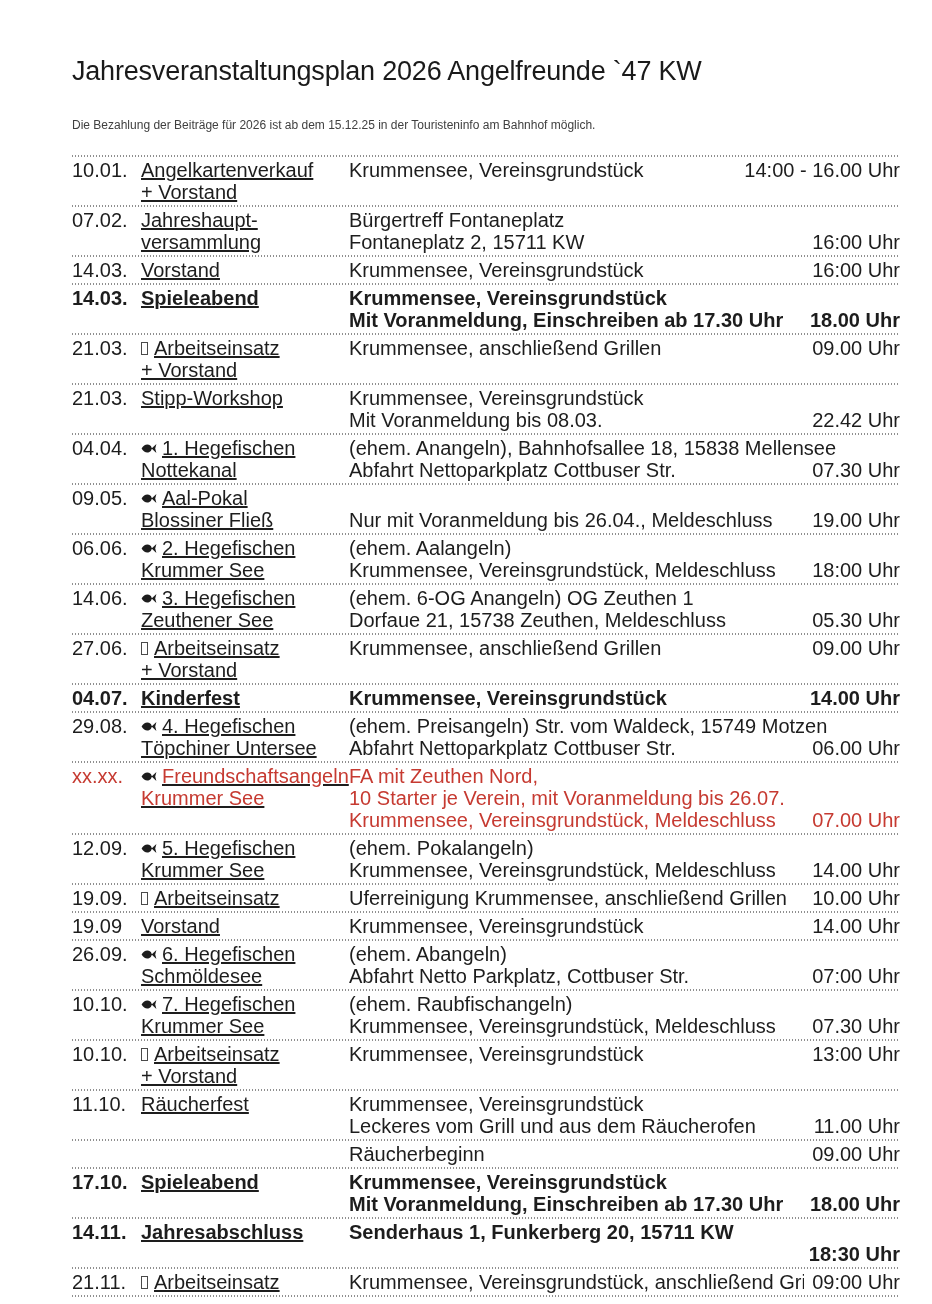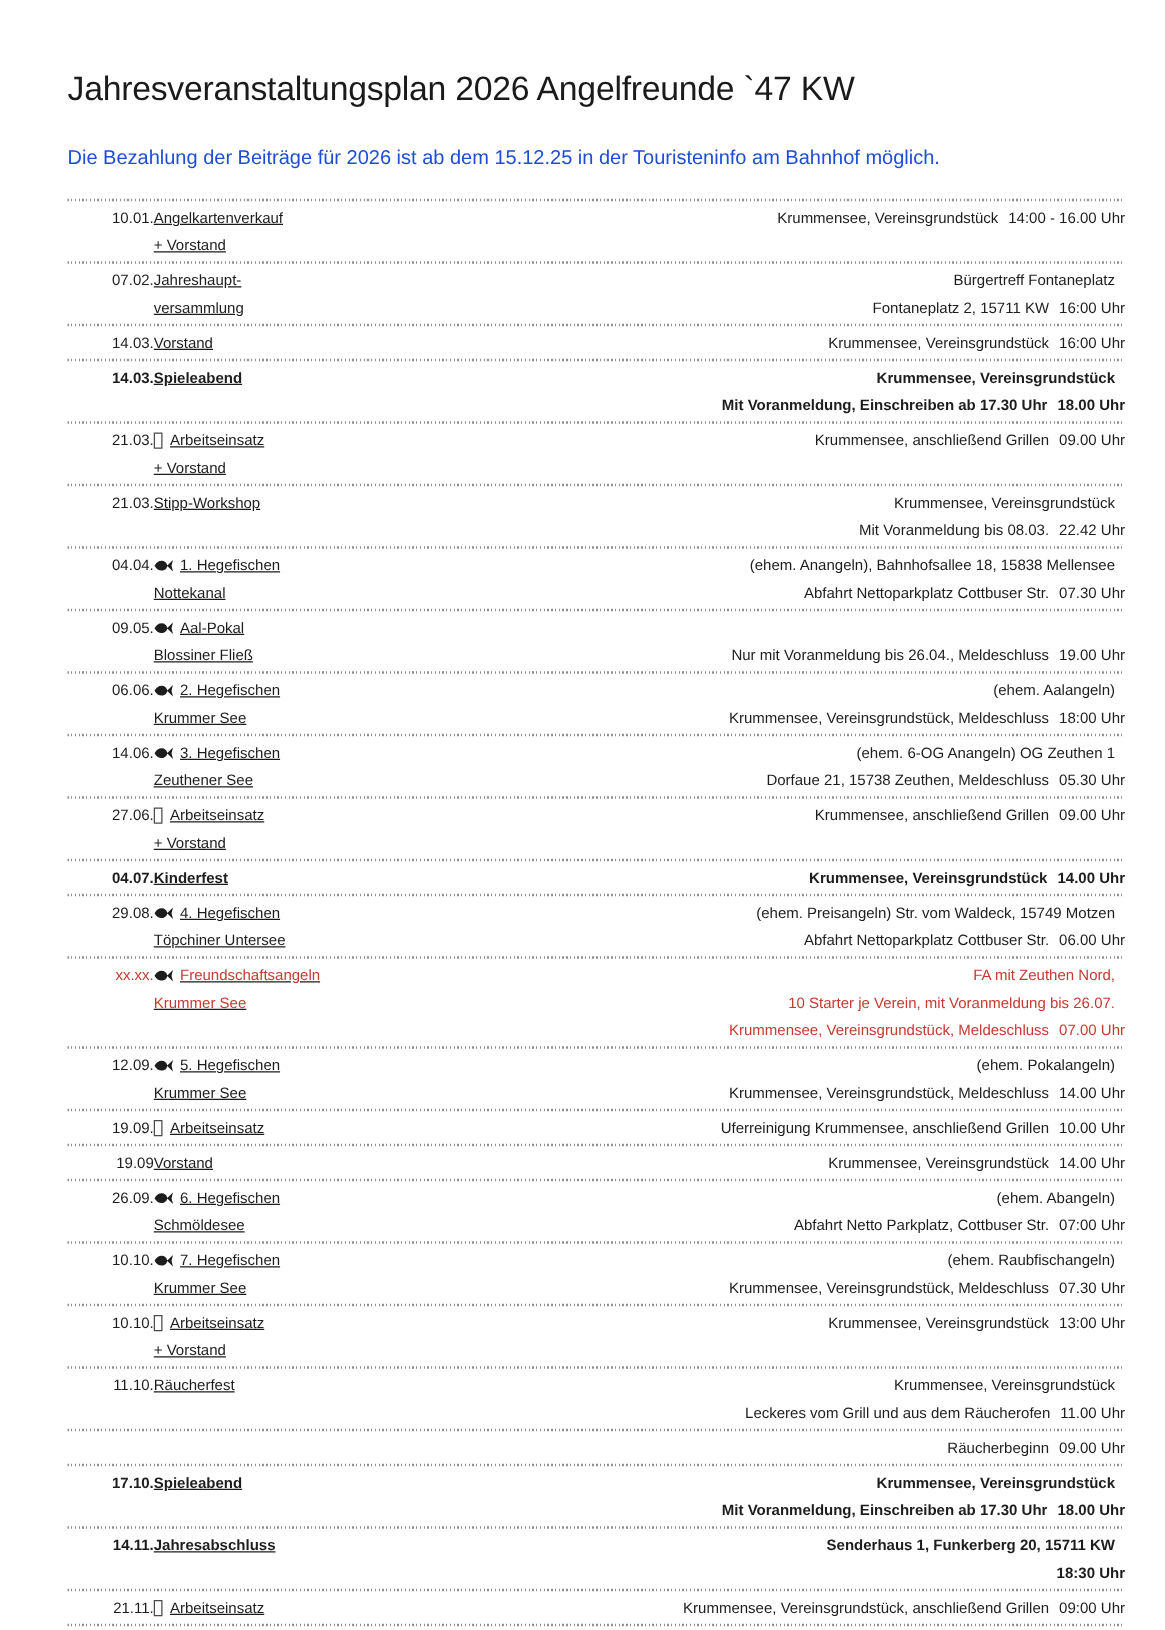"Jahresveranstaltungsplan 2026" .page { padding: 56px 32px 10px 54px -> 56px 32px 10px 72px }
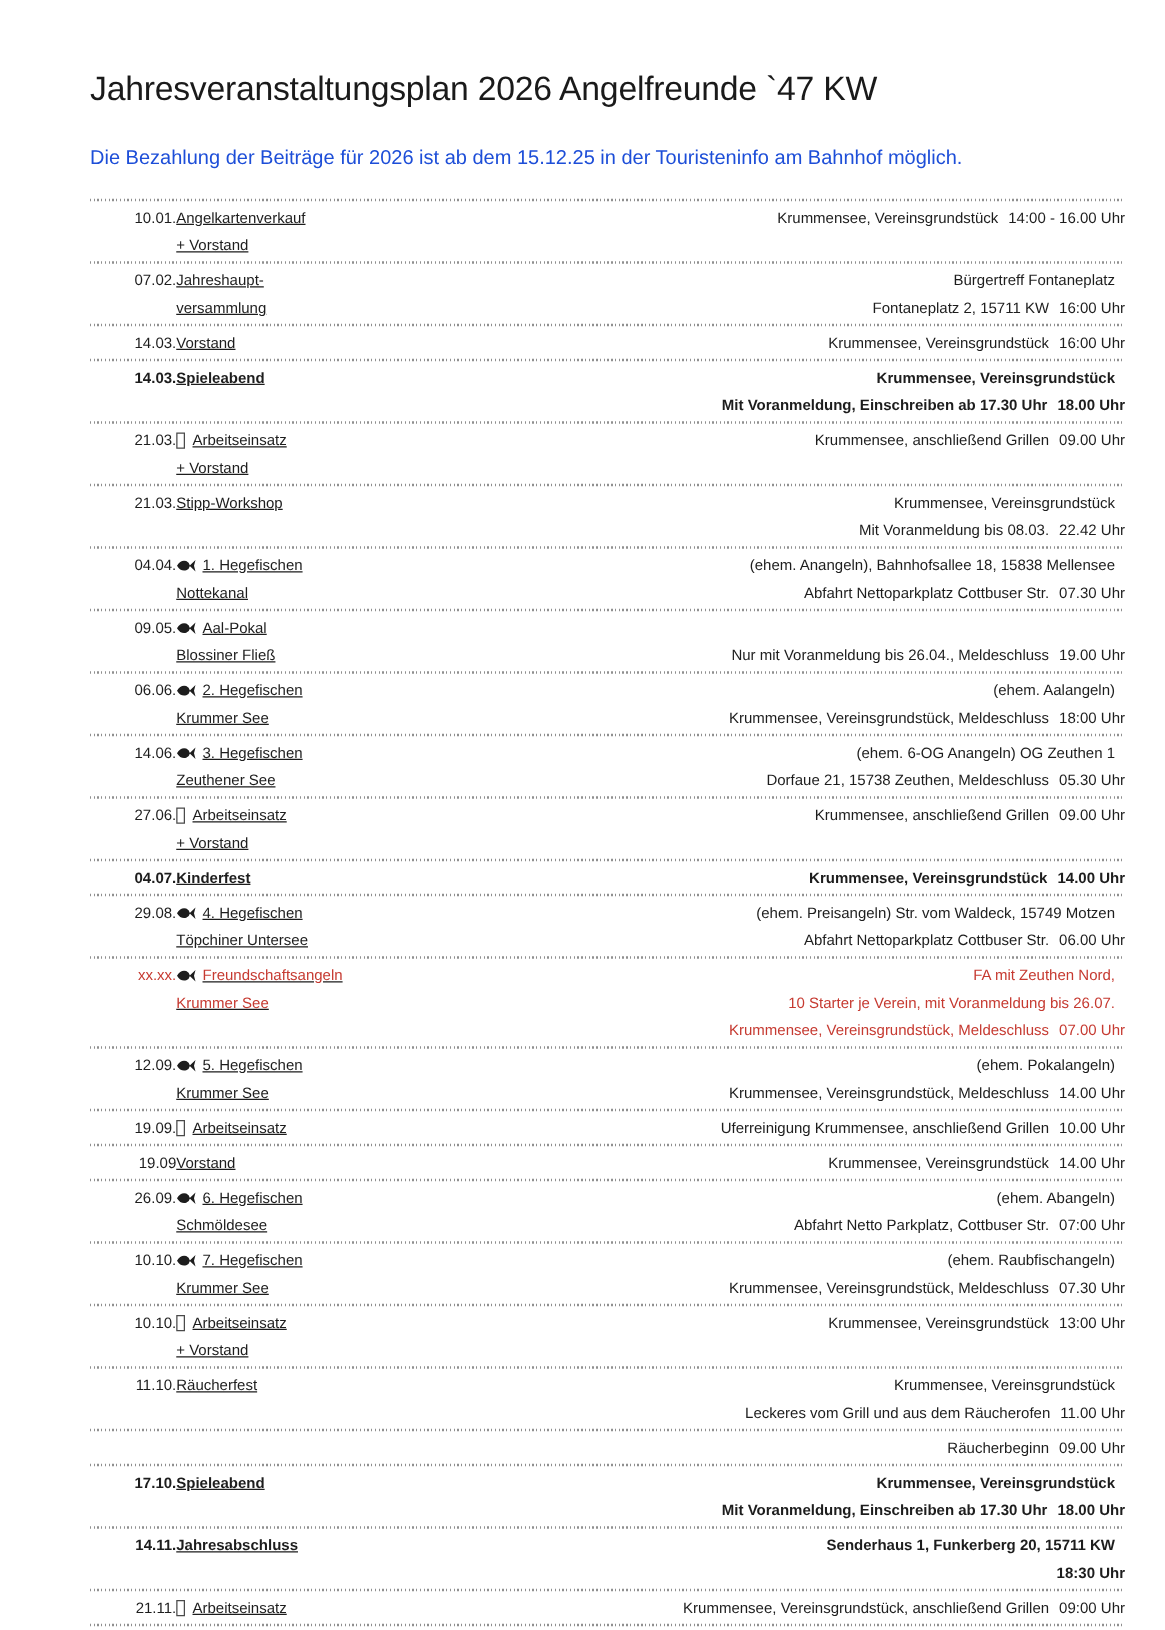"Die Bezahlung der Beiträge für" p.subtitle { color: #1d4ed8 -> #404040; font-size: 16px -> 12px }
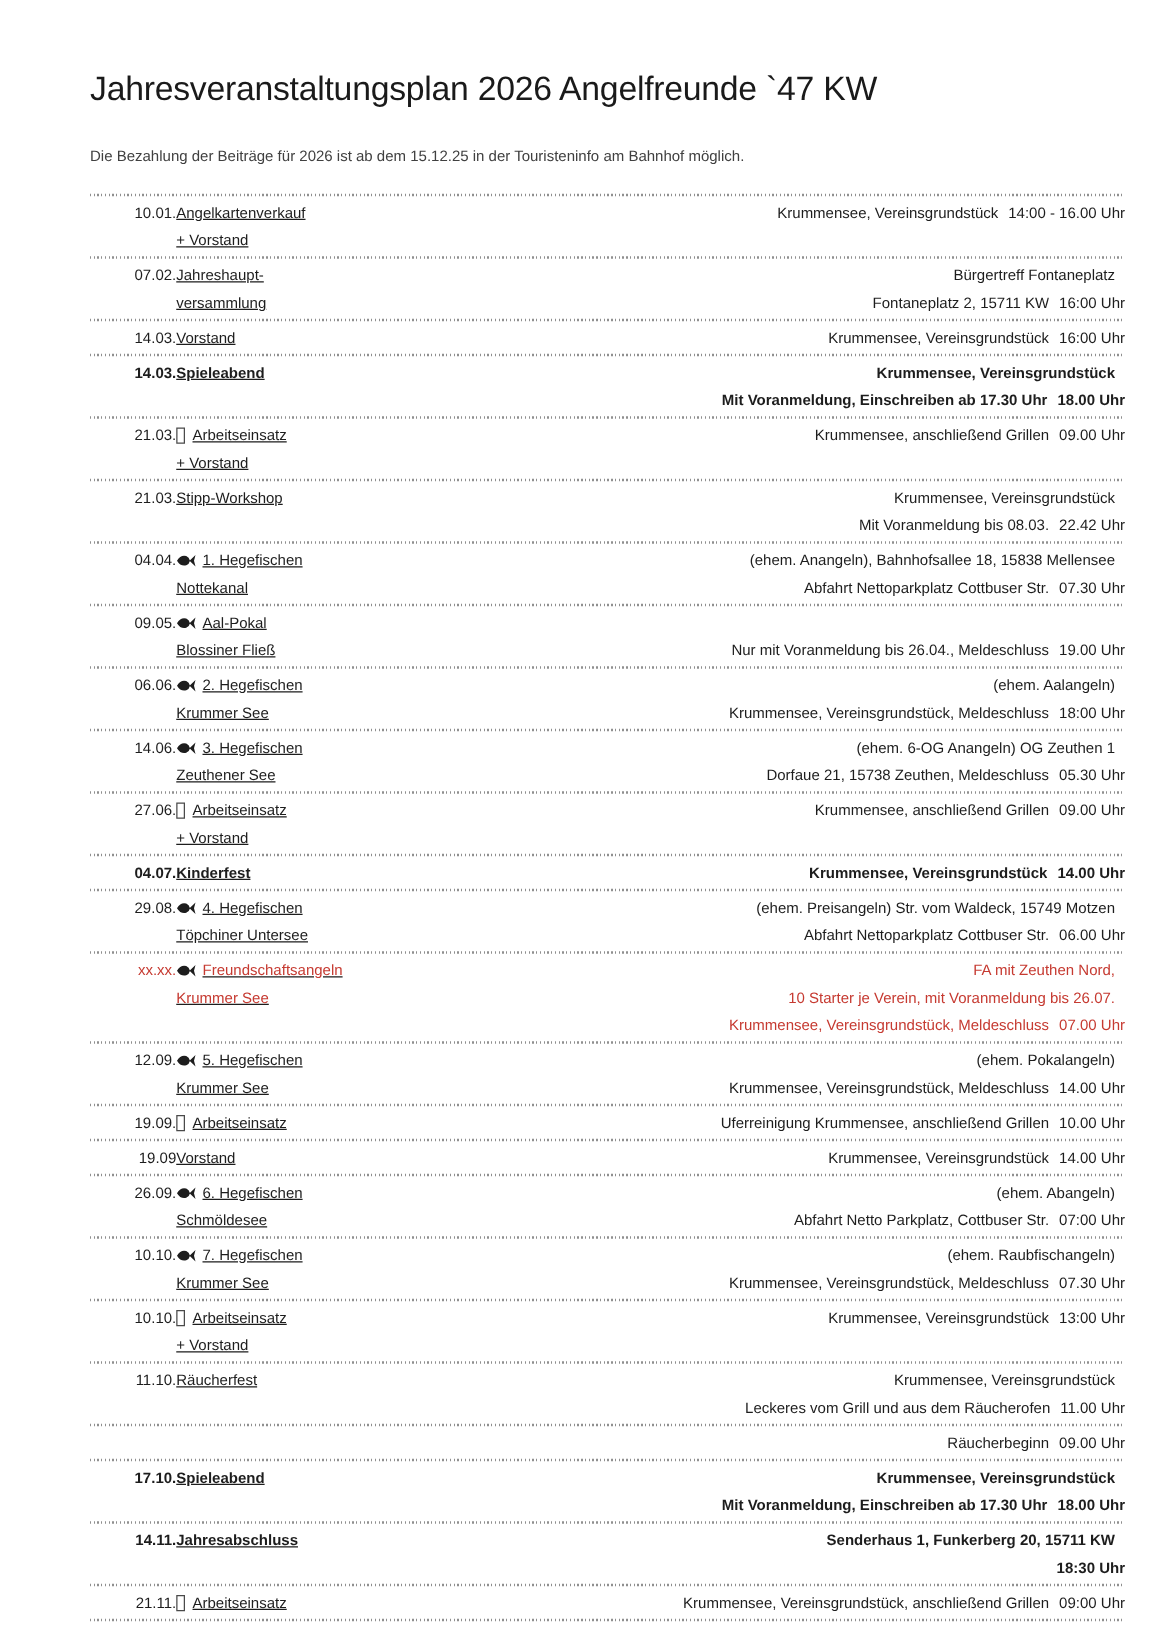"10.01." .line { font-size: 12px -> 20px; text-align: right -> none }
